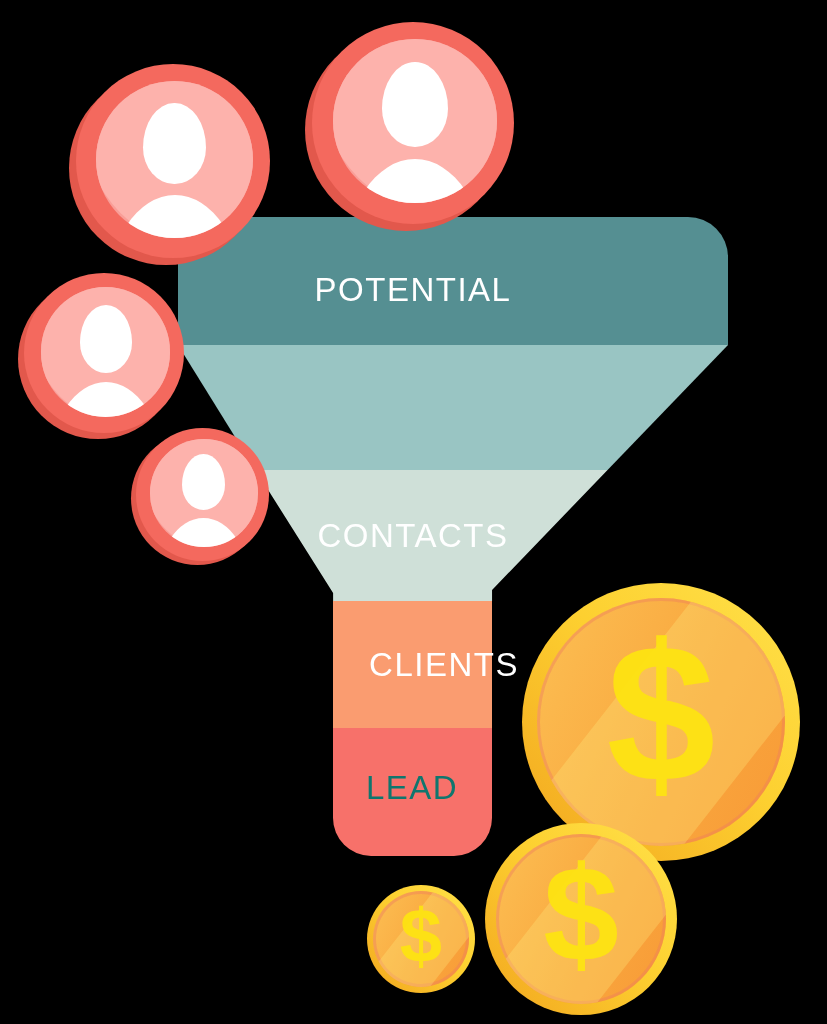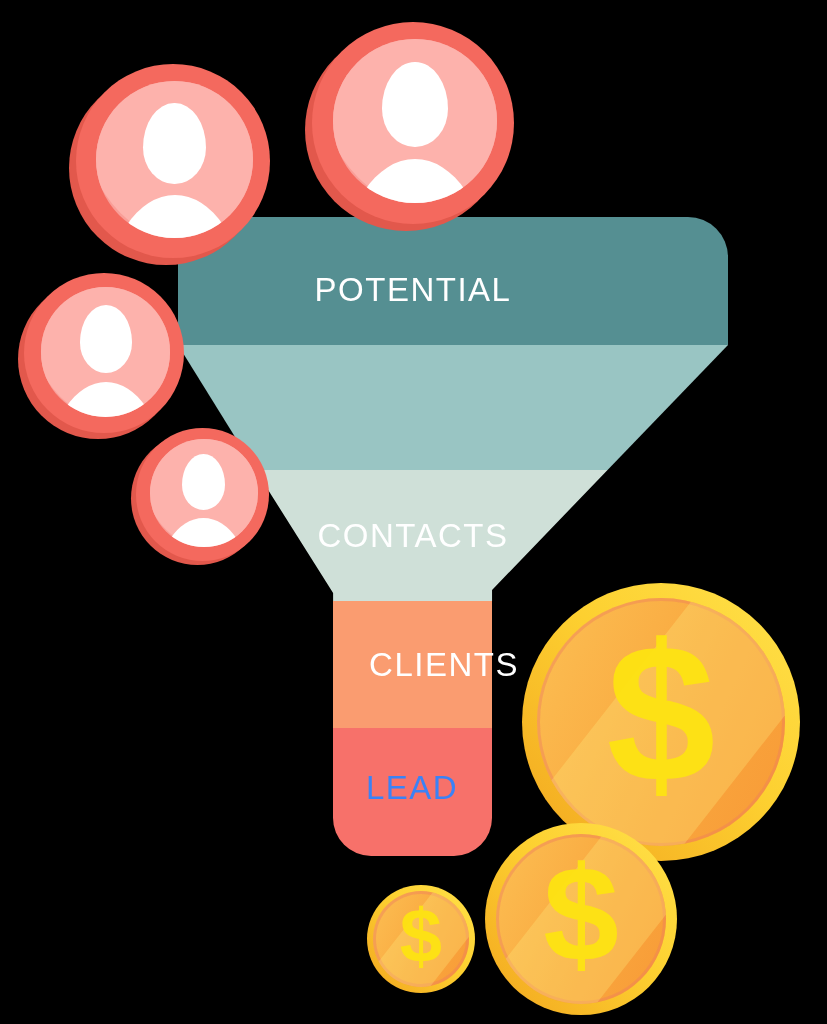"LEAD" div.stage-label { color: #3b82f6 -> #0f766e }
